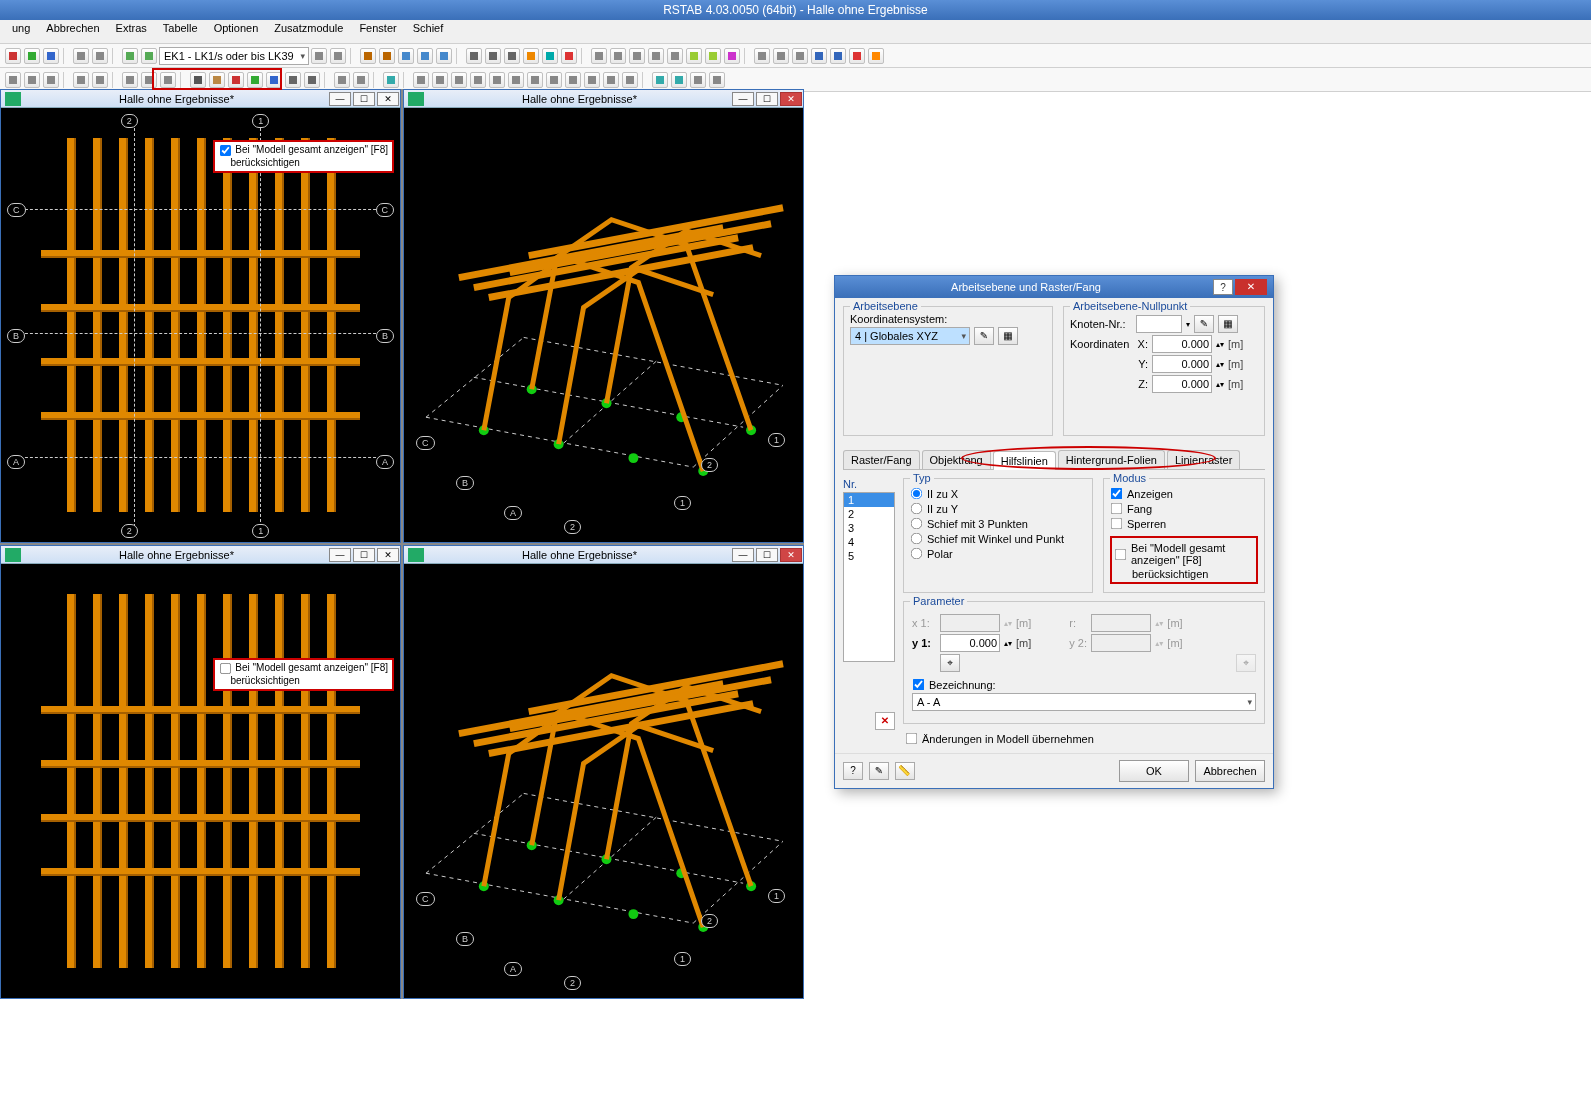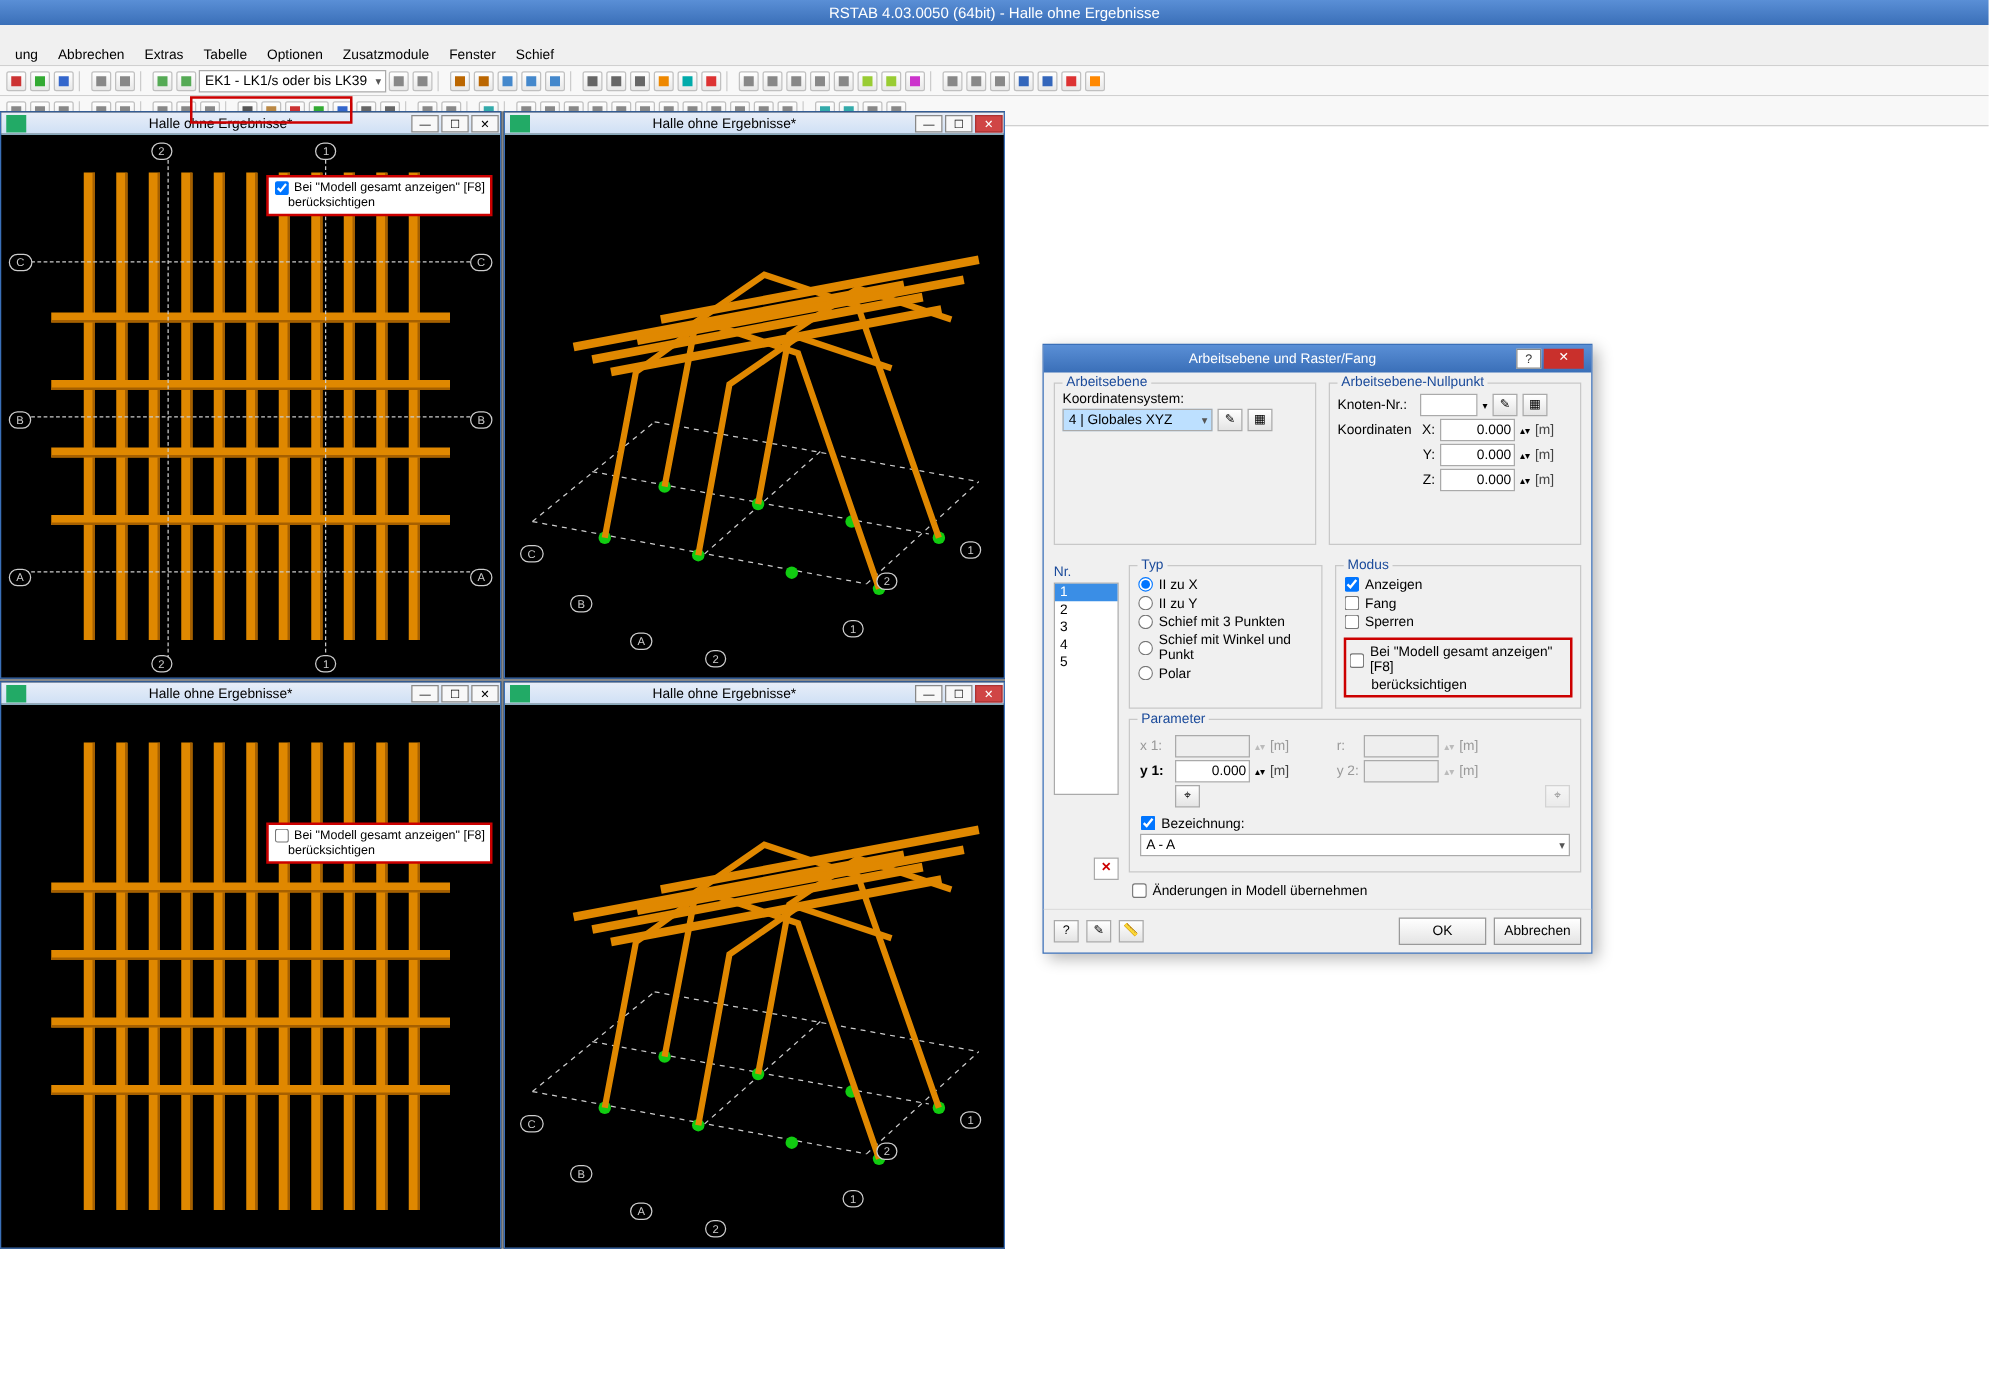"ung" .menubar { padding: 16px 4px -> 0 4px }
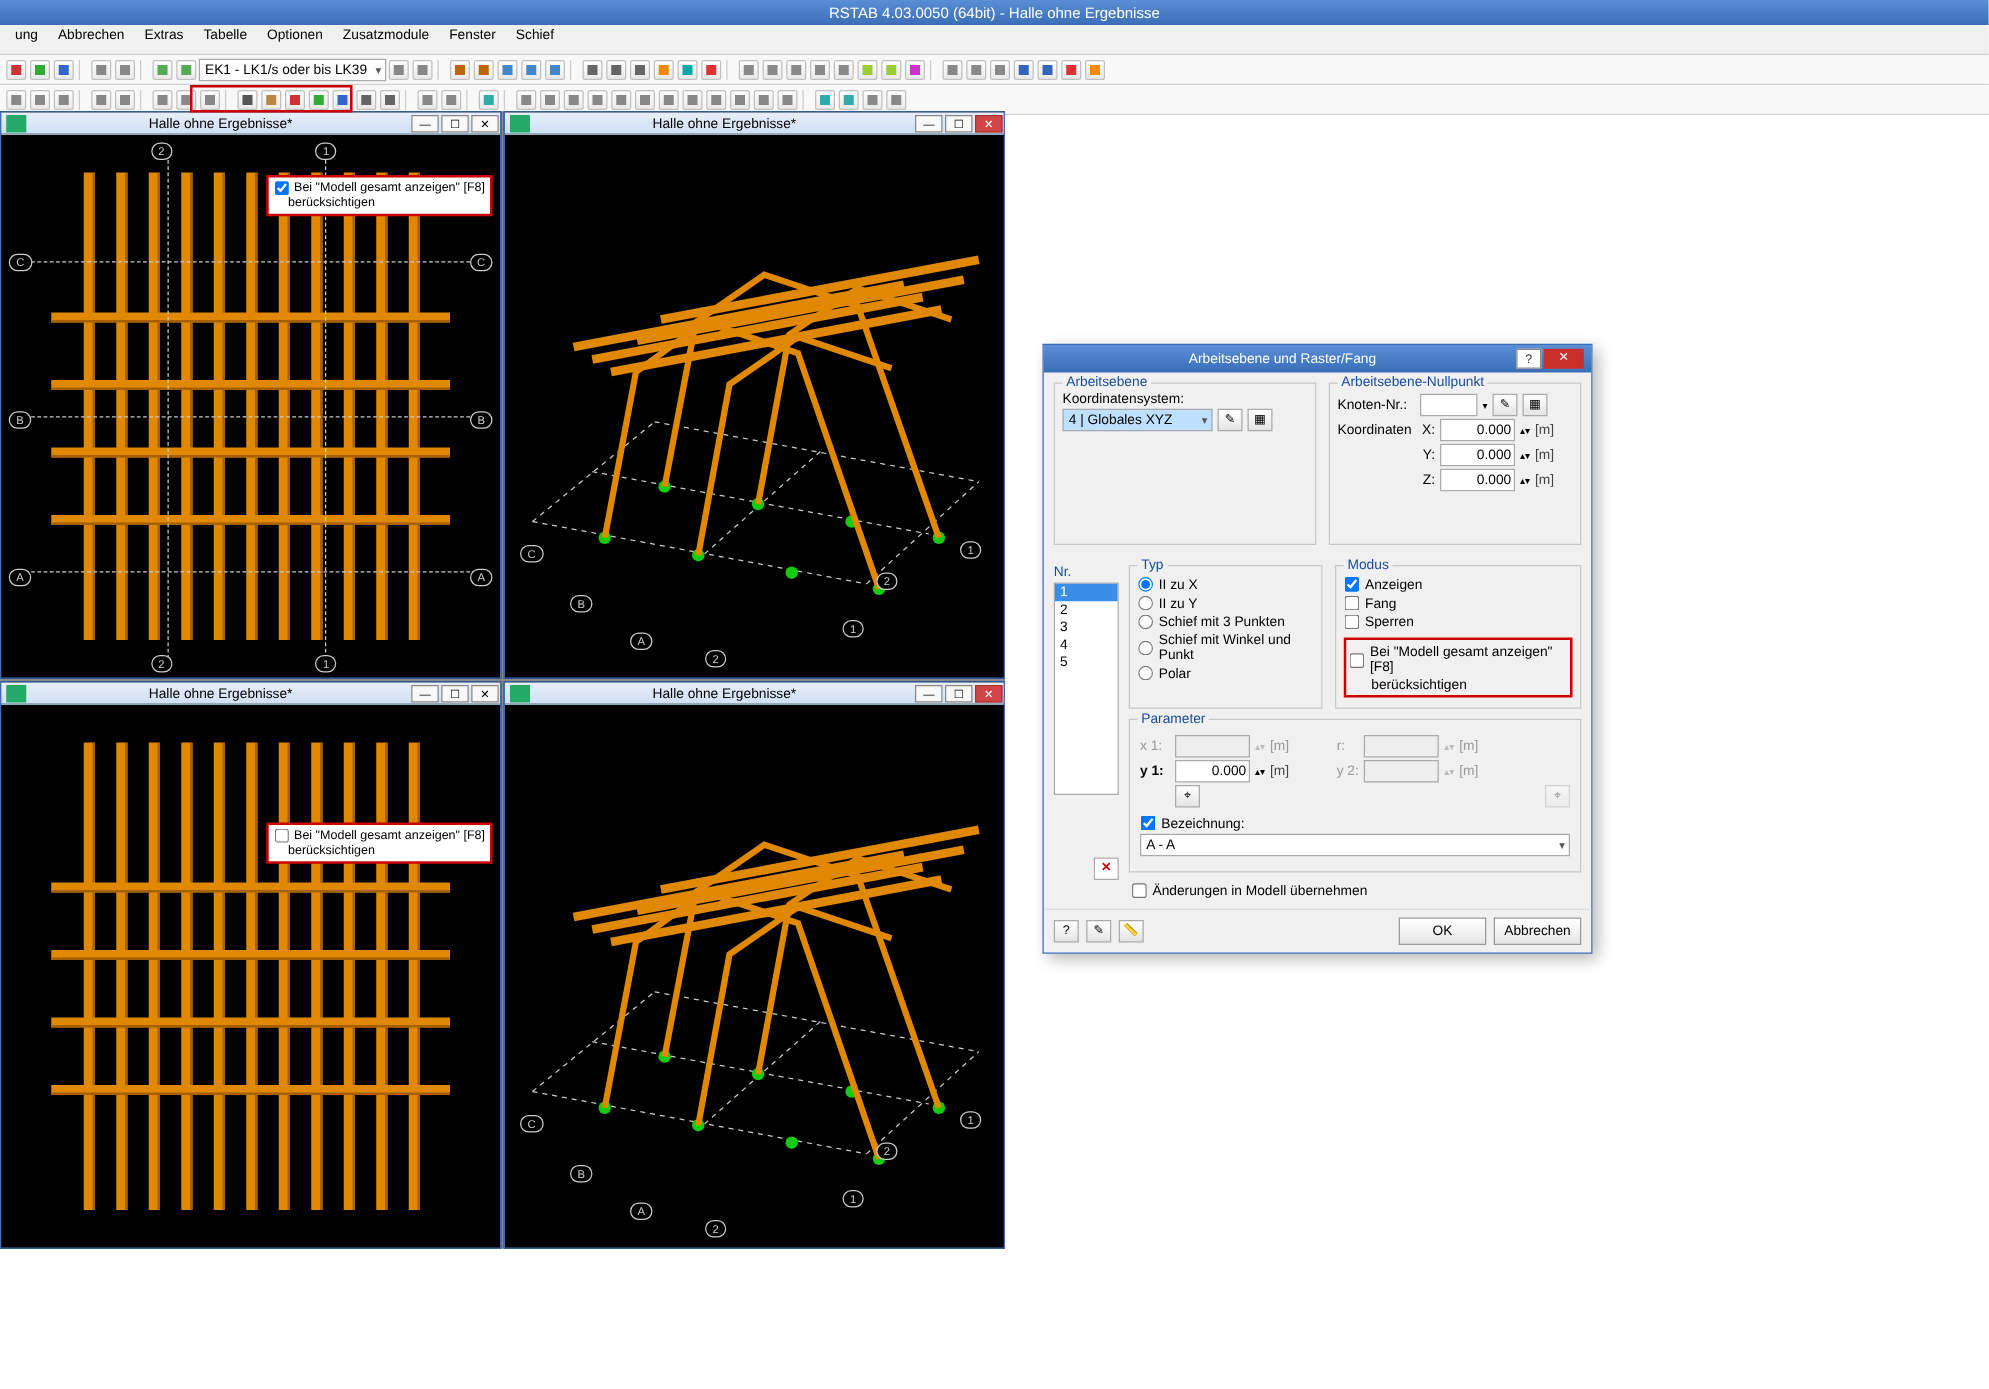"Raster/Fang" div.tabs-row { html: none -> <div> <div>Raster/Fang</div> <div>Objektfang</div> <div>Hilfslinien</div> <div>Hintergrund-Folien</div> <div>Linienraster</div> <div></div> </div> }
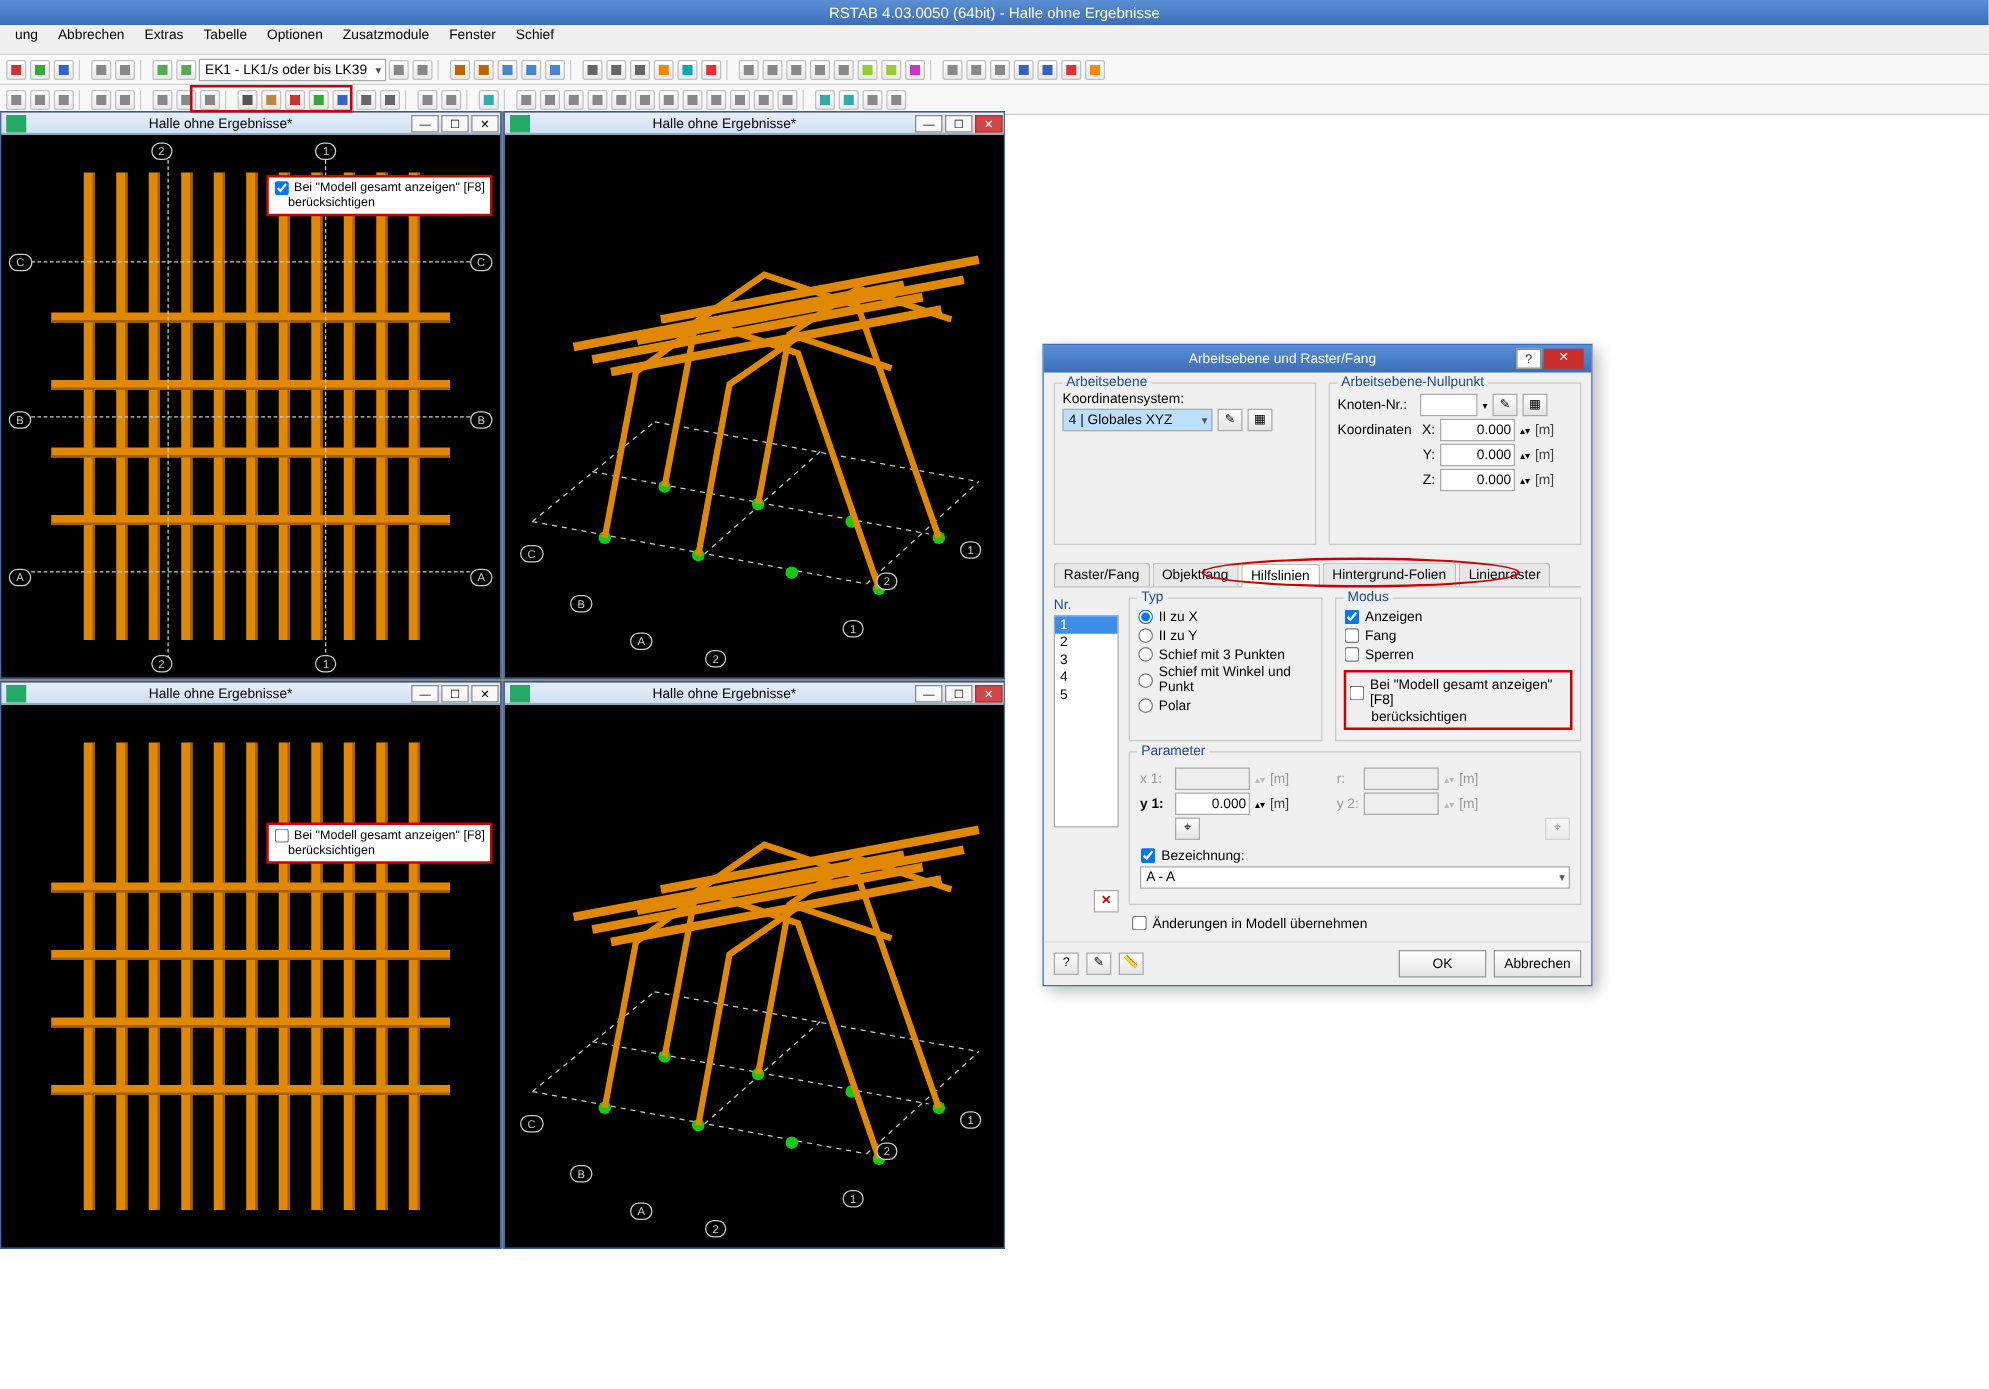"Modus" div.group { width: 197px -> 162px }
